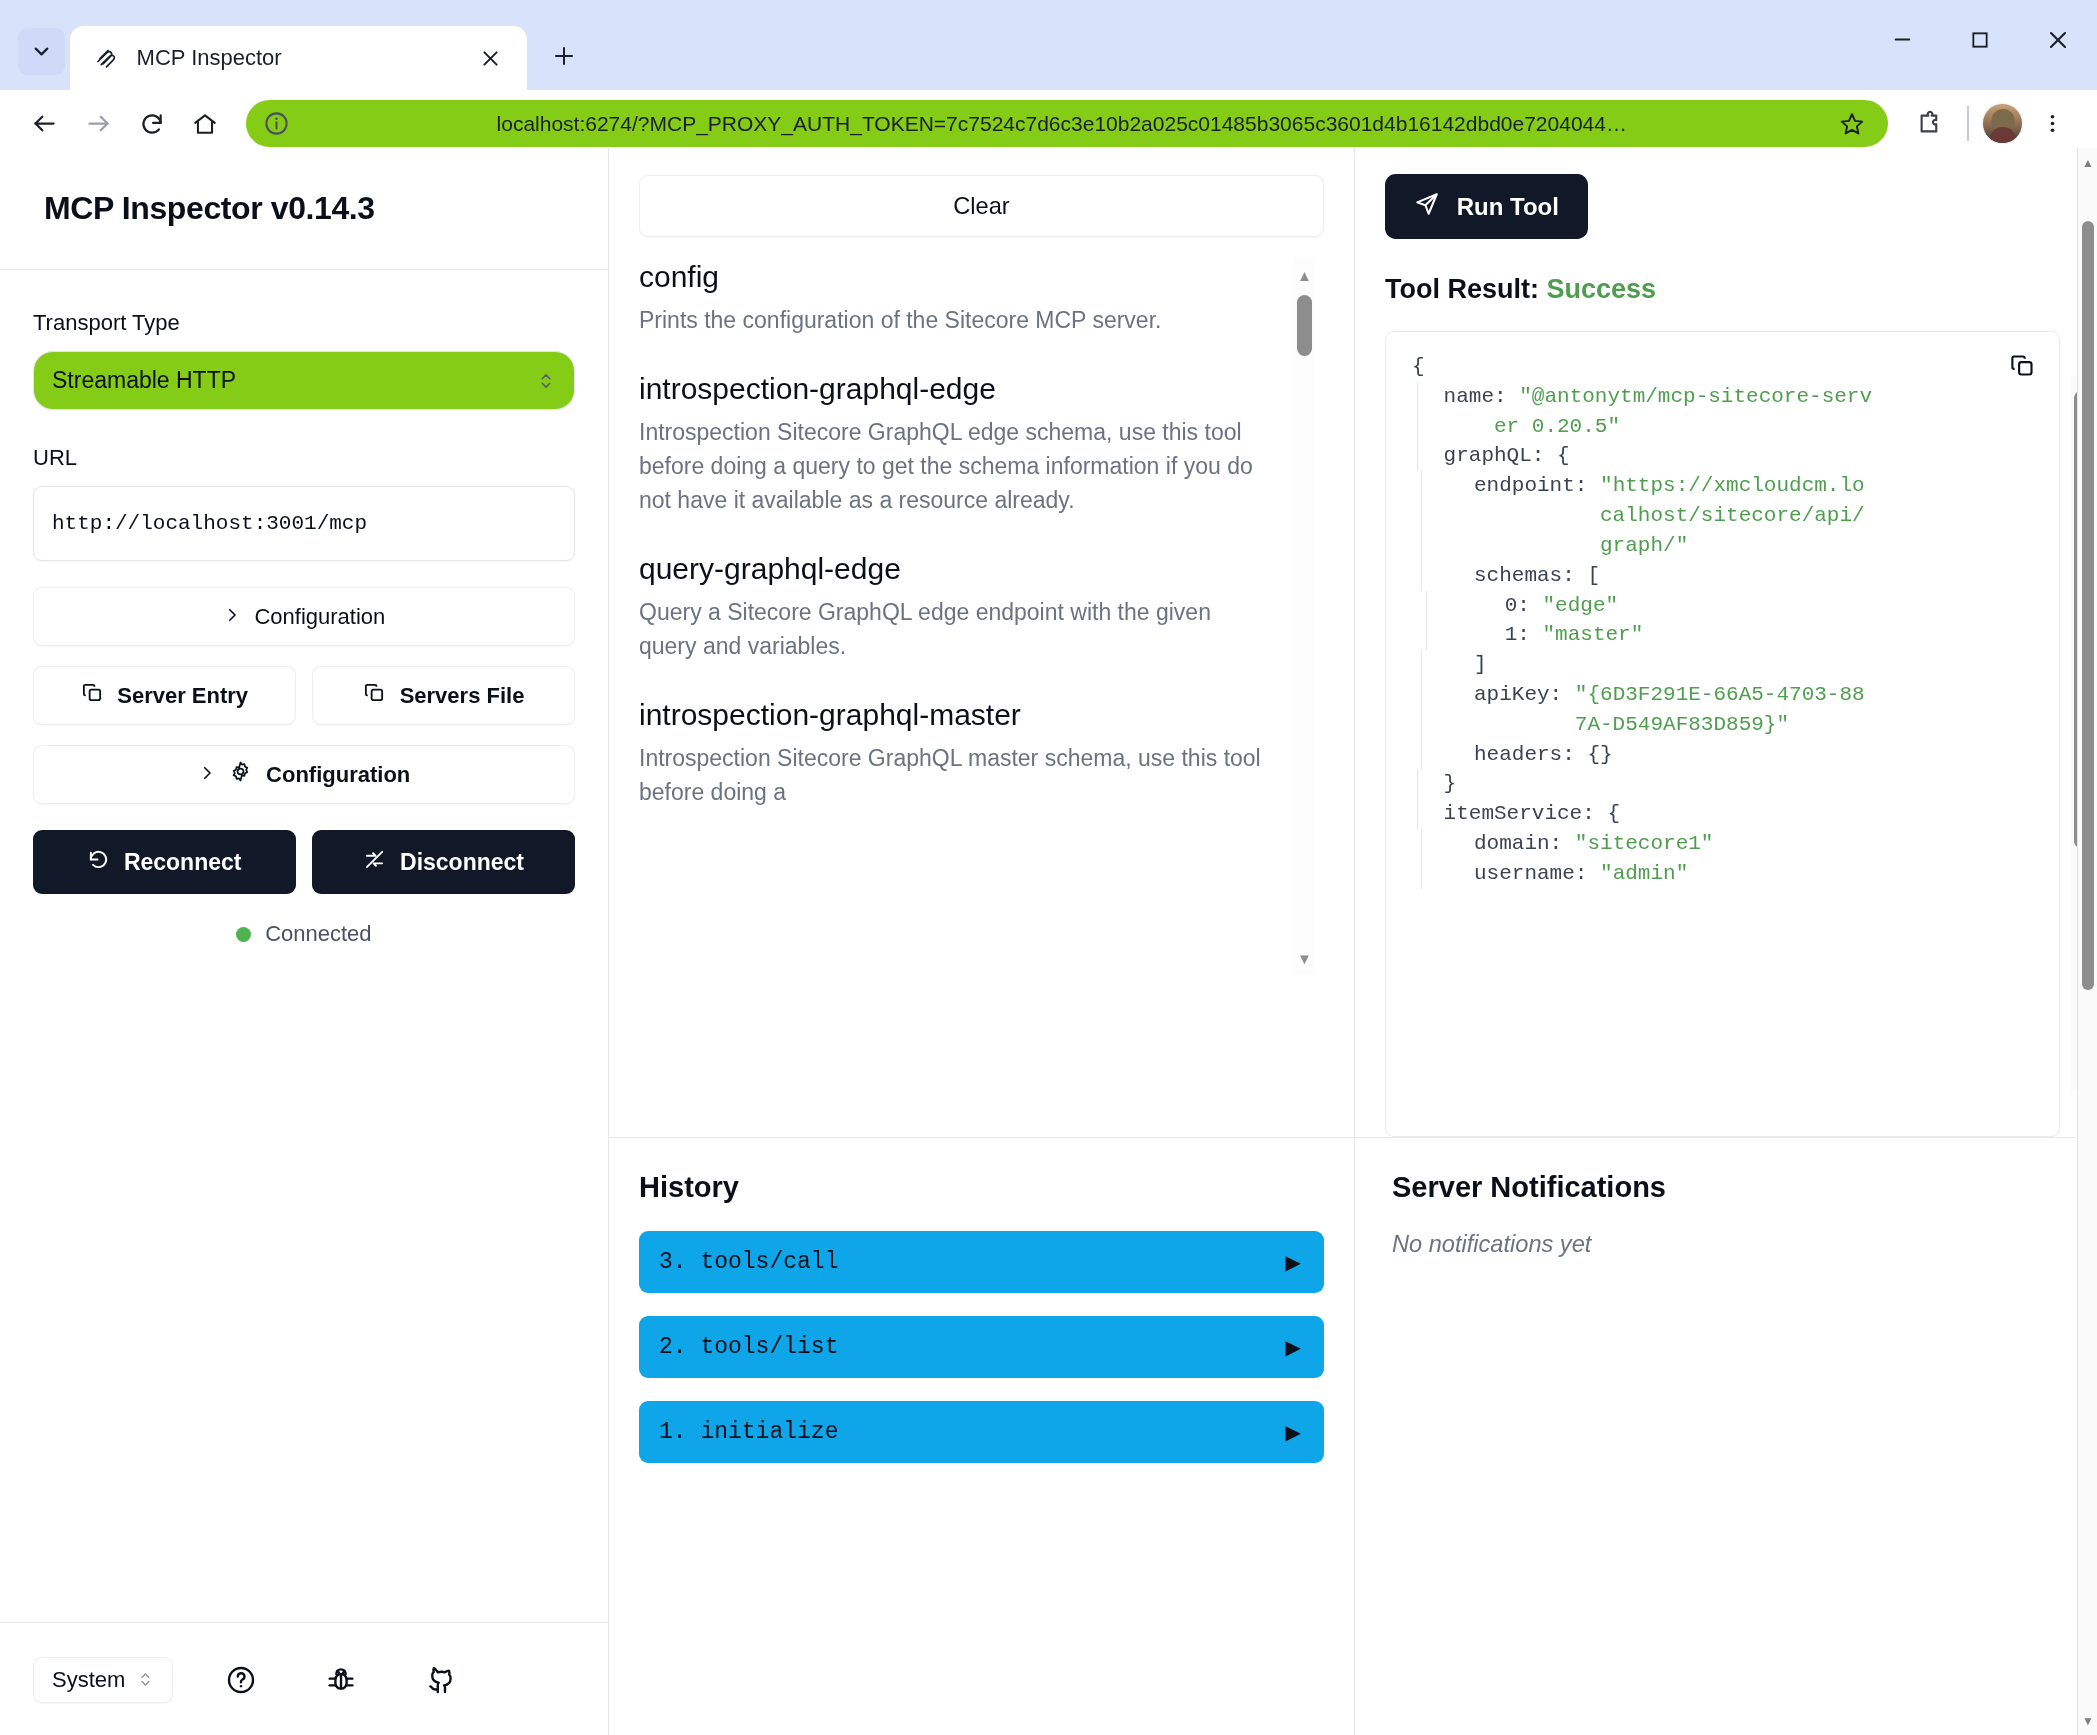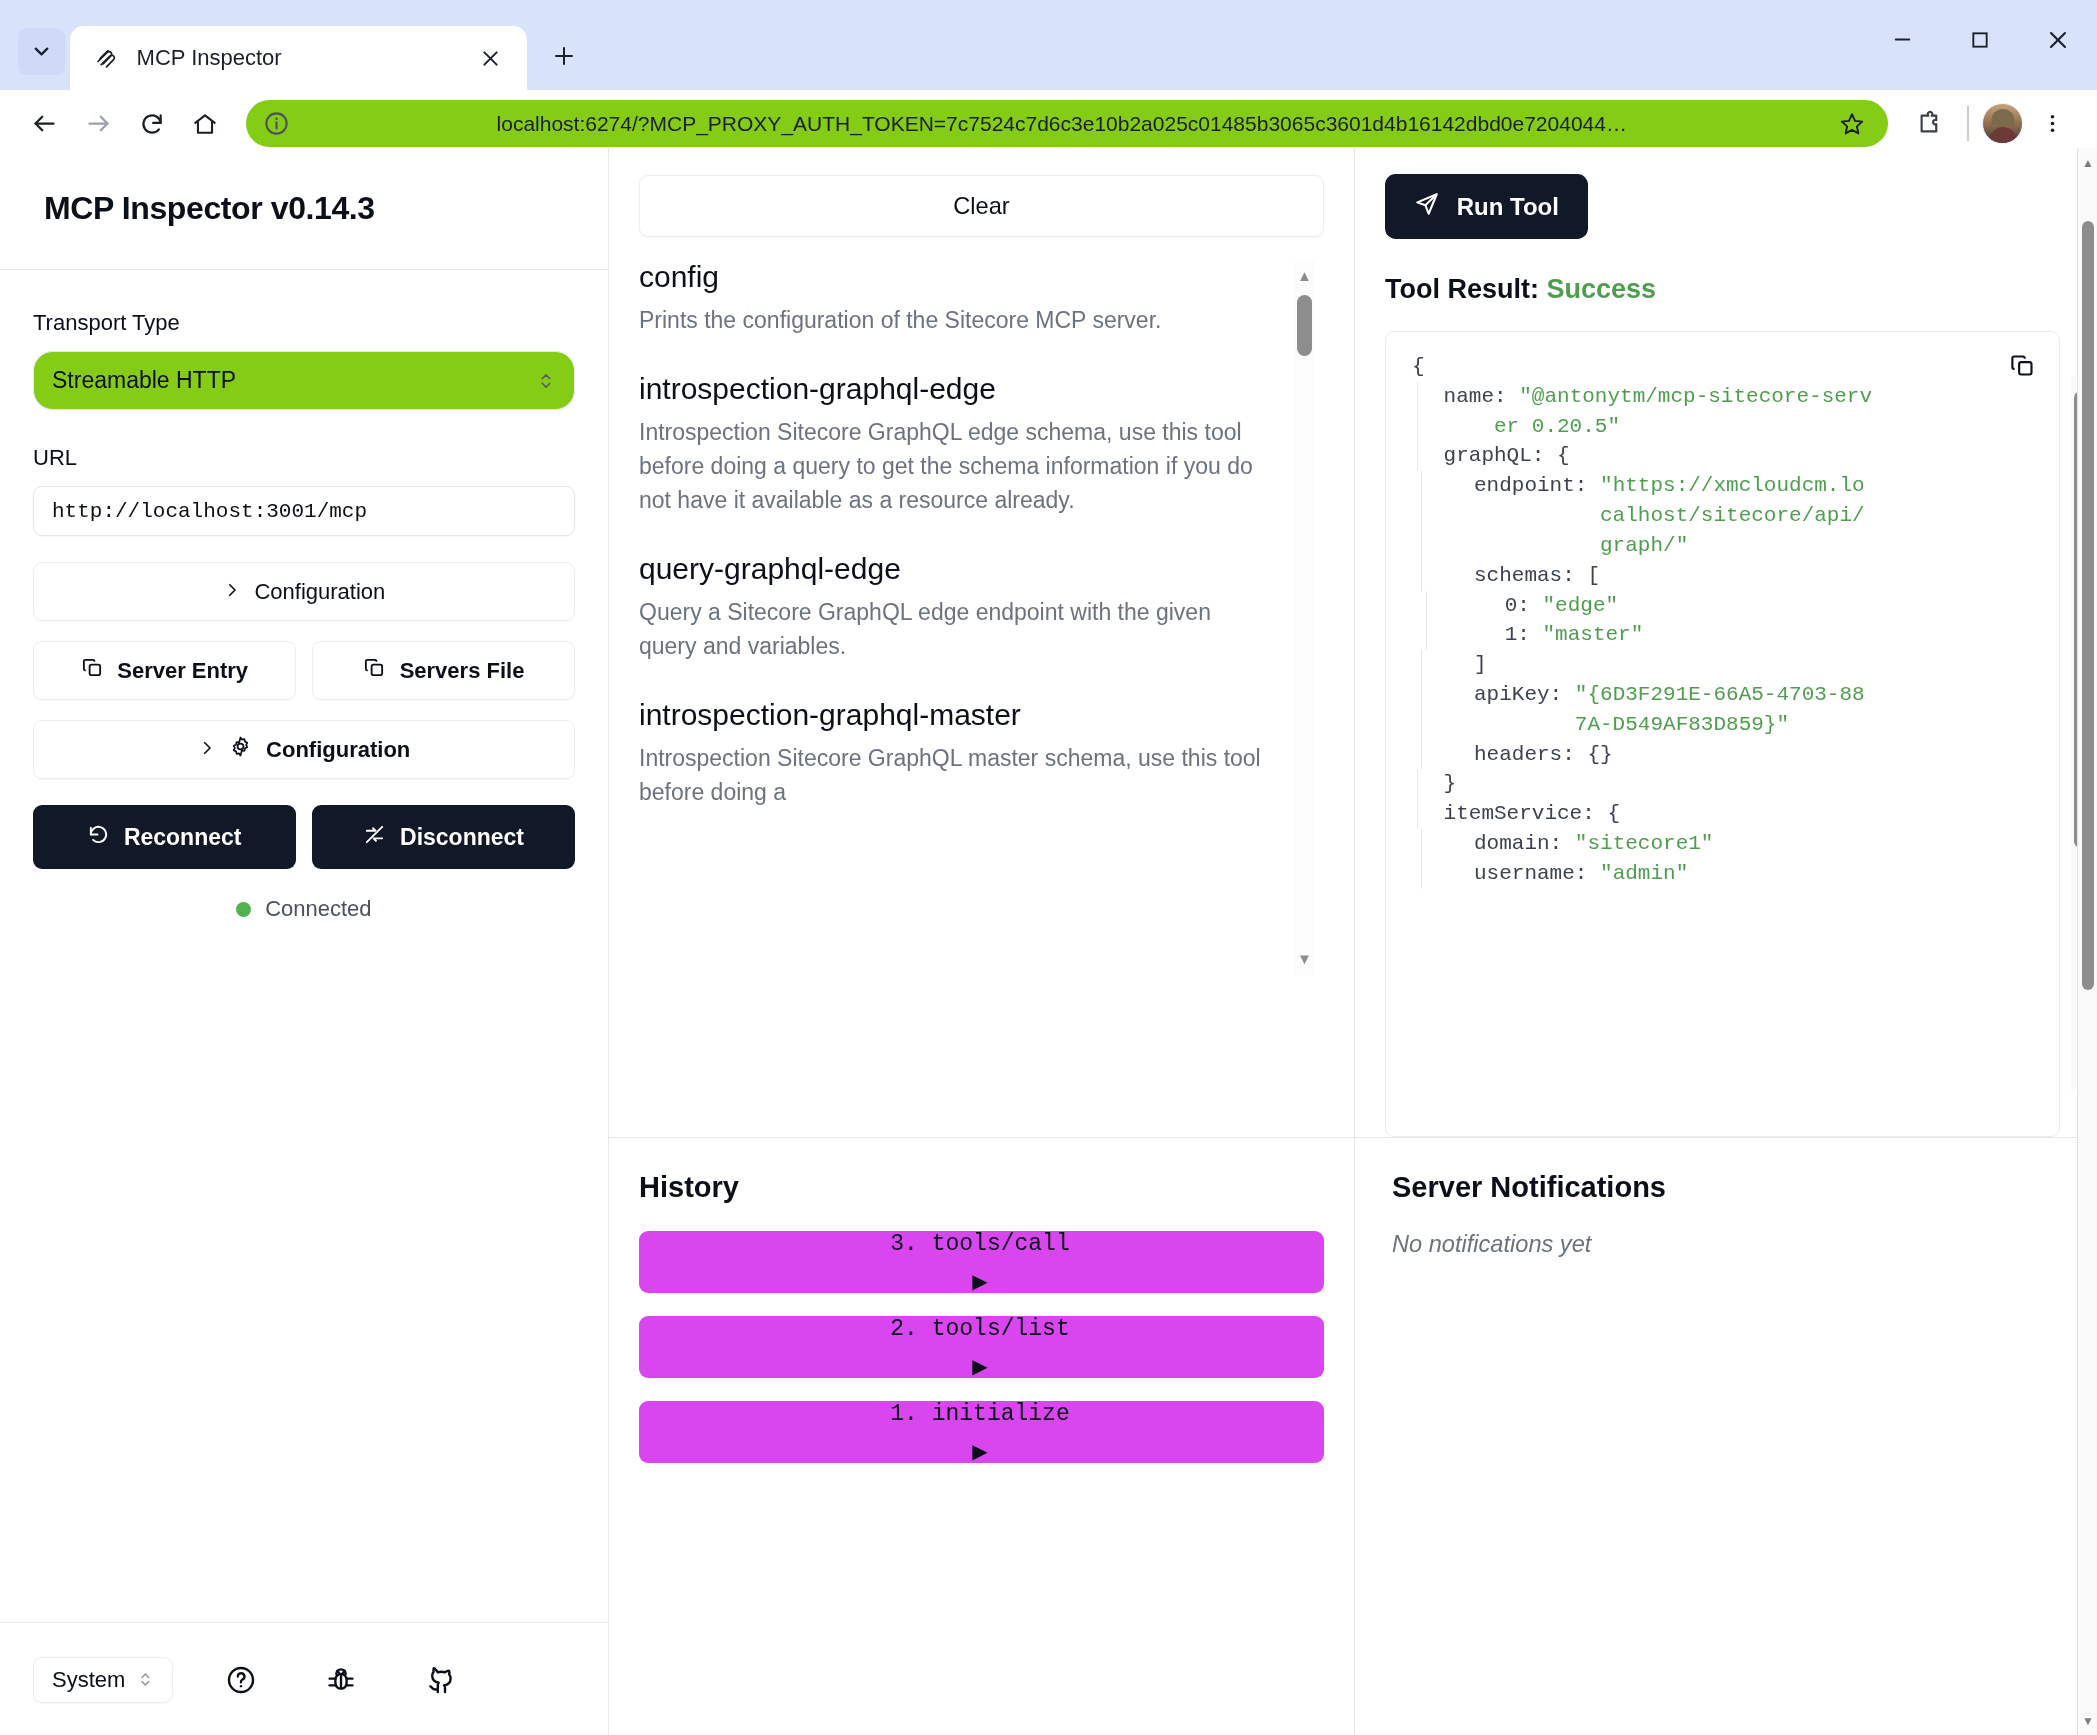"http://localhost:3001/mcp" .text-input { height: 50px -> 75px }
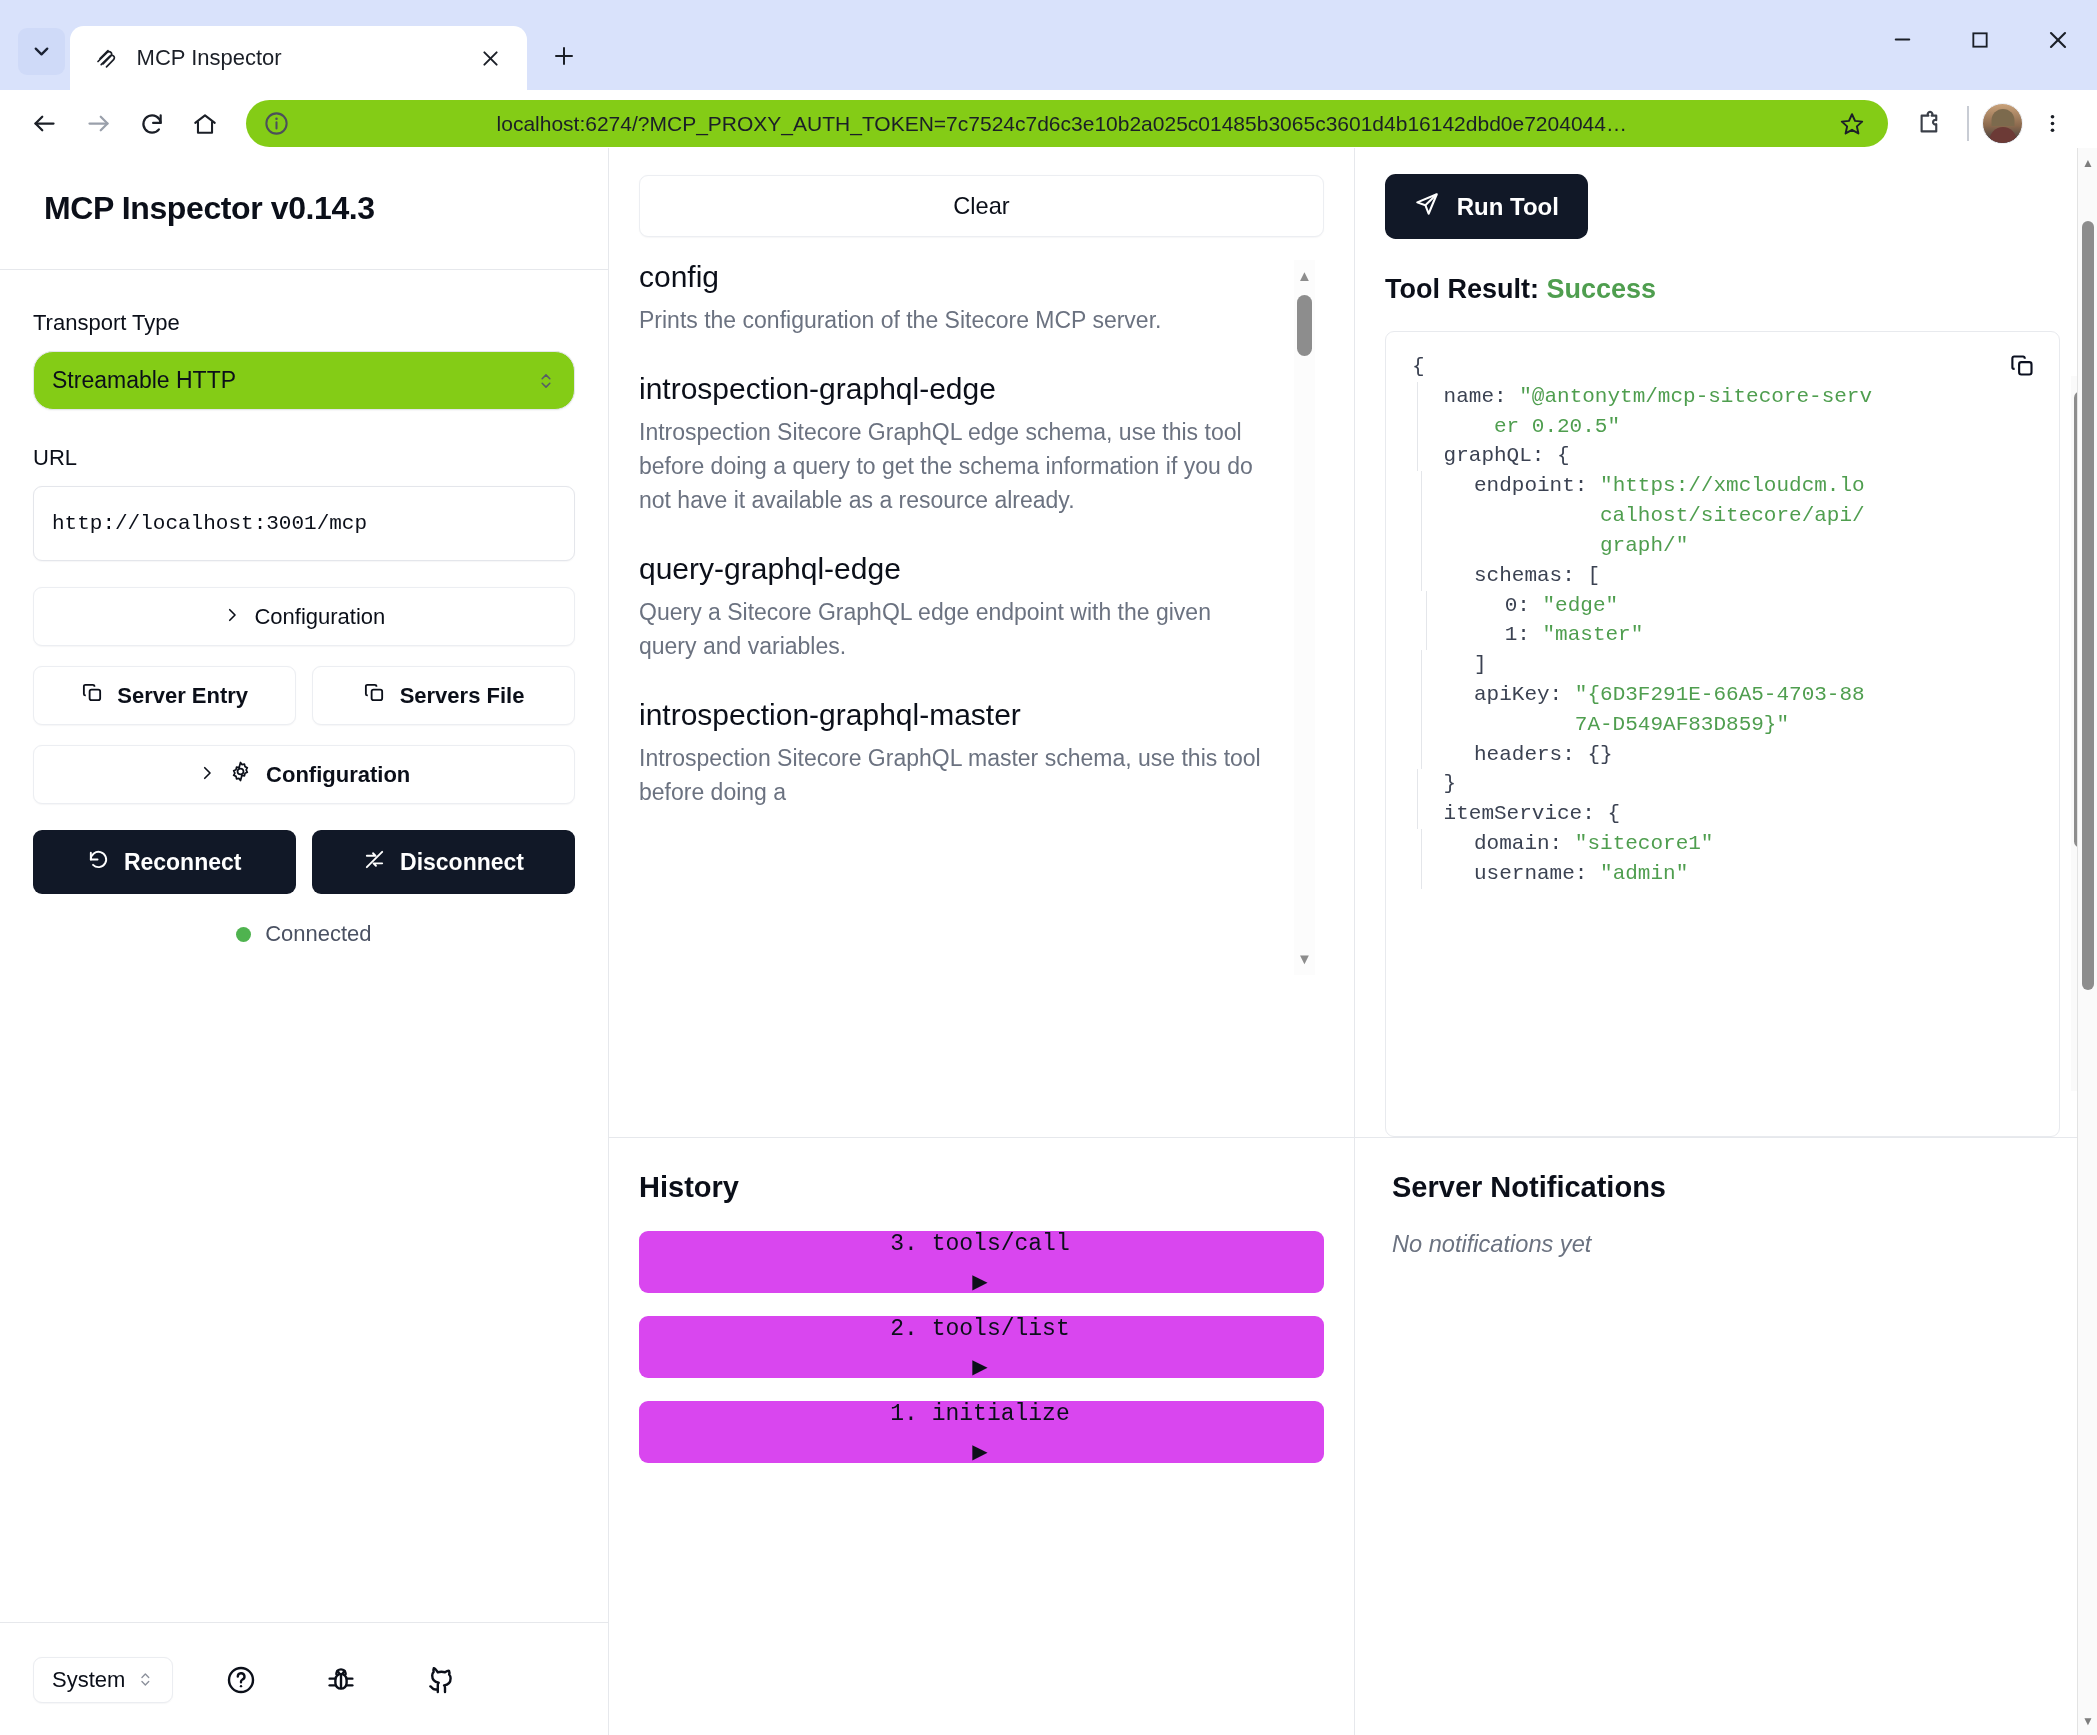"3. tools/call" .hist-item { background: #d946ef -> #0ea5e9; flex-direction: column -> none }
